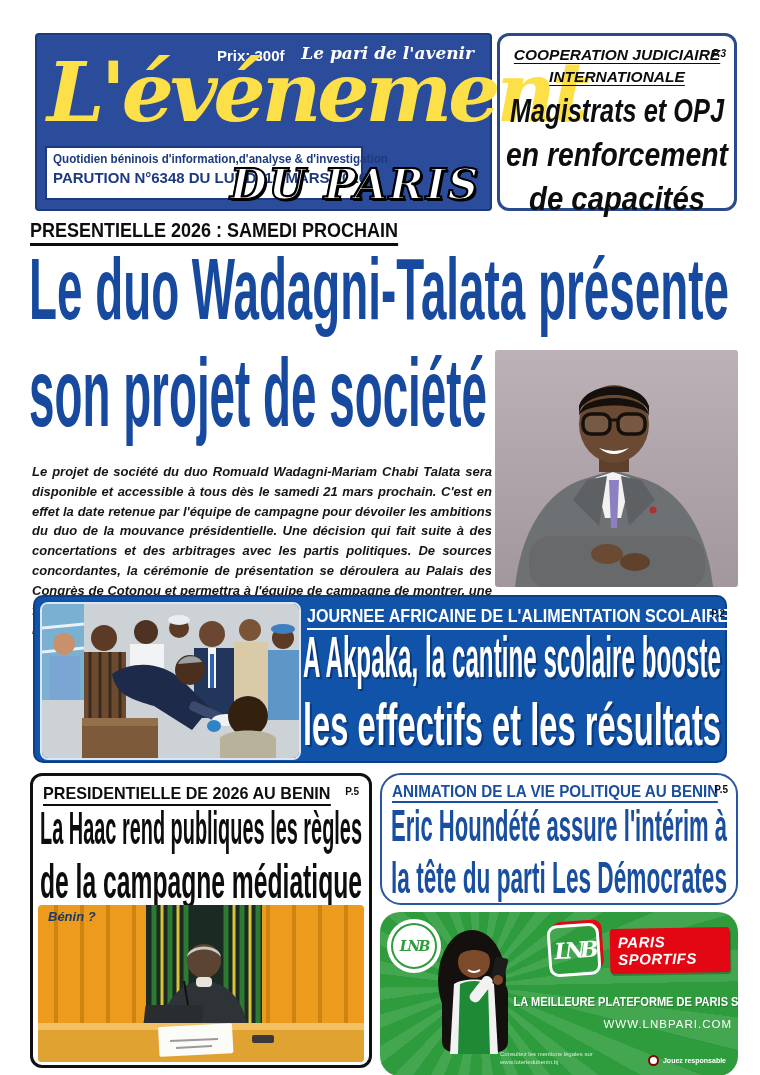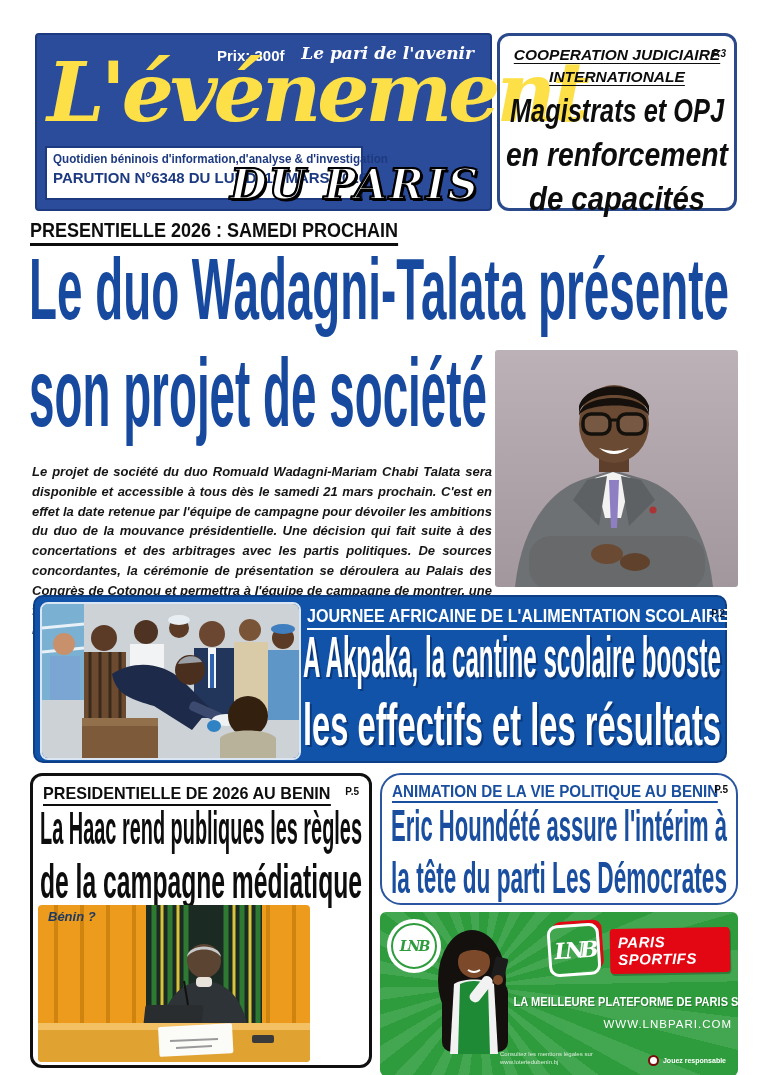"Bénin ?" .bl-photo { width: 272px -> 326px }
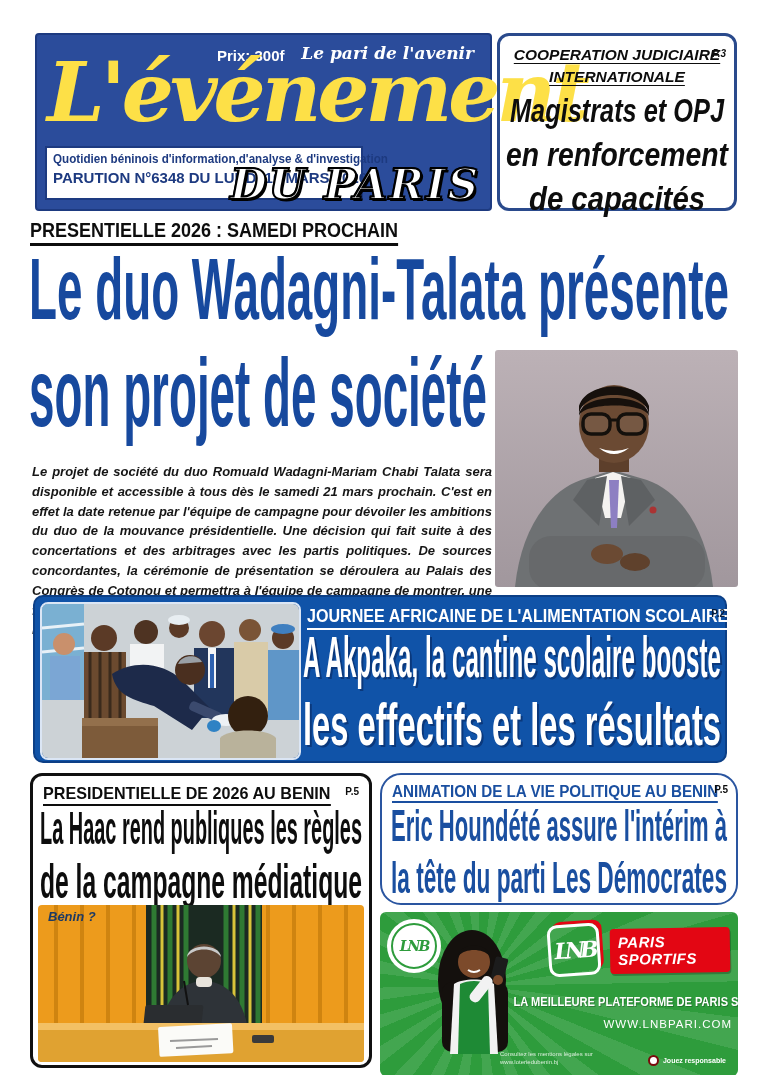"LNB" .ad { border-radius: 6px -> 20px }
